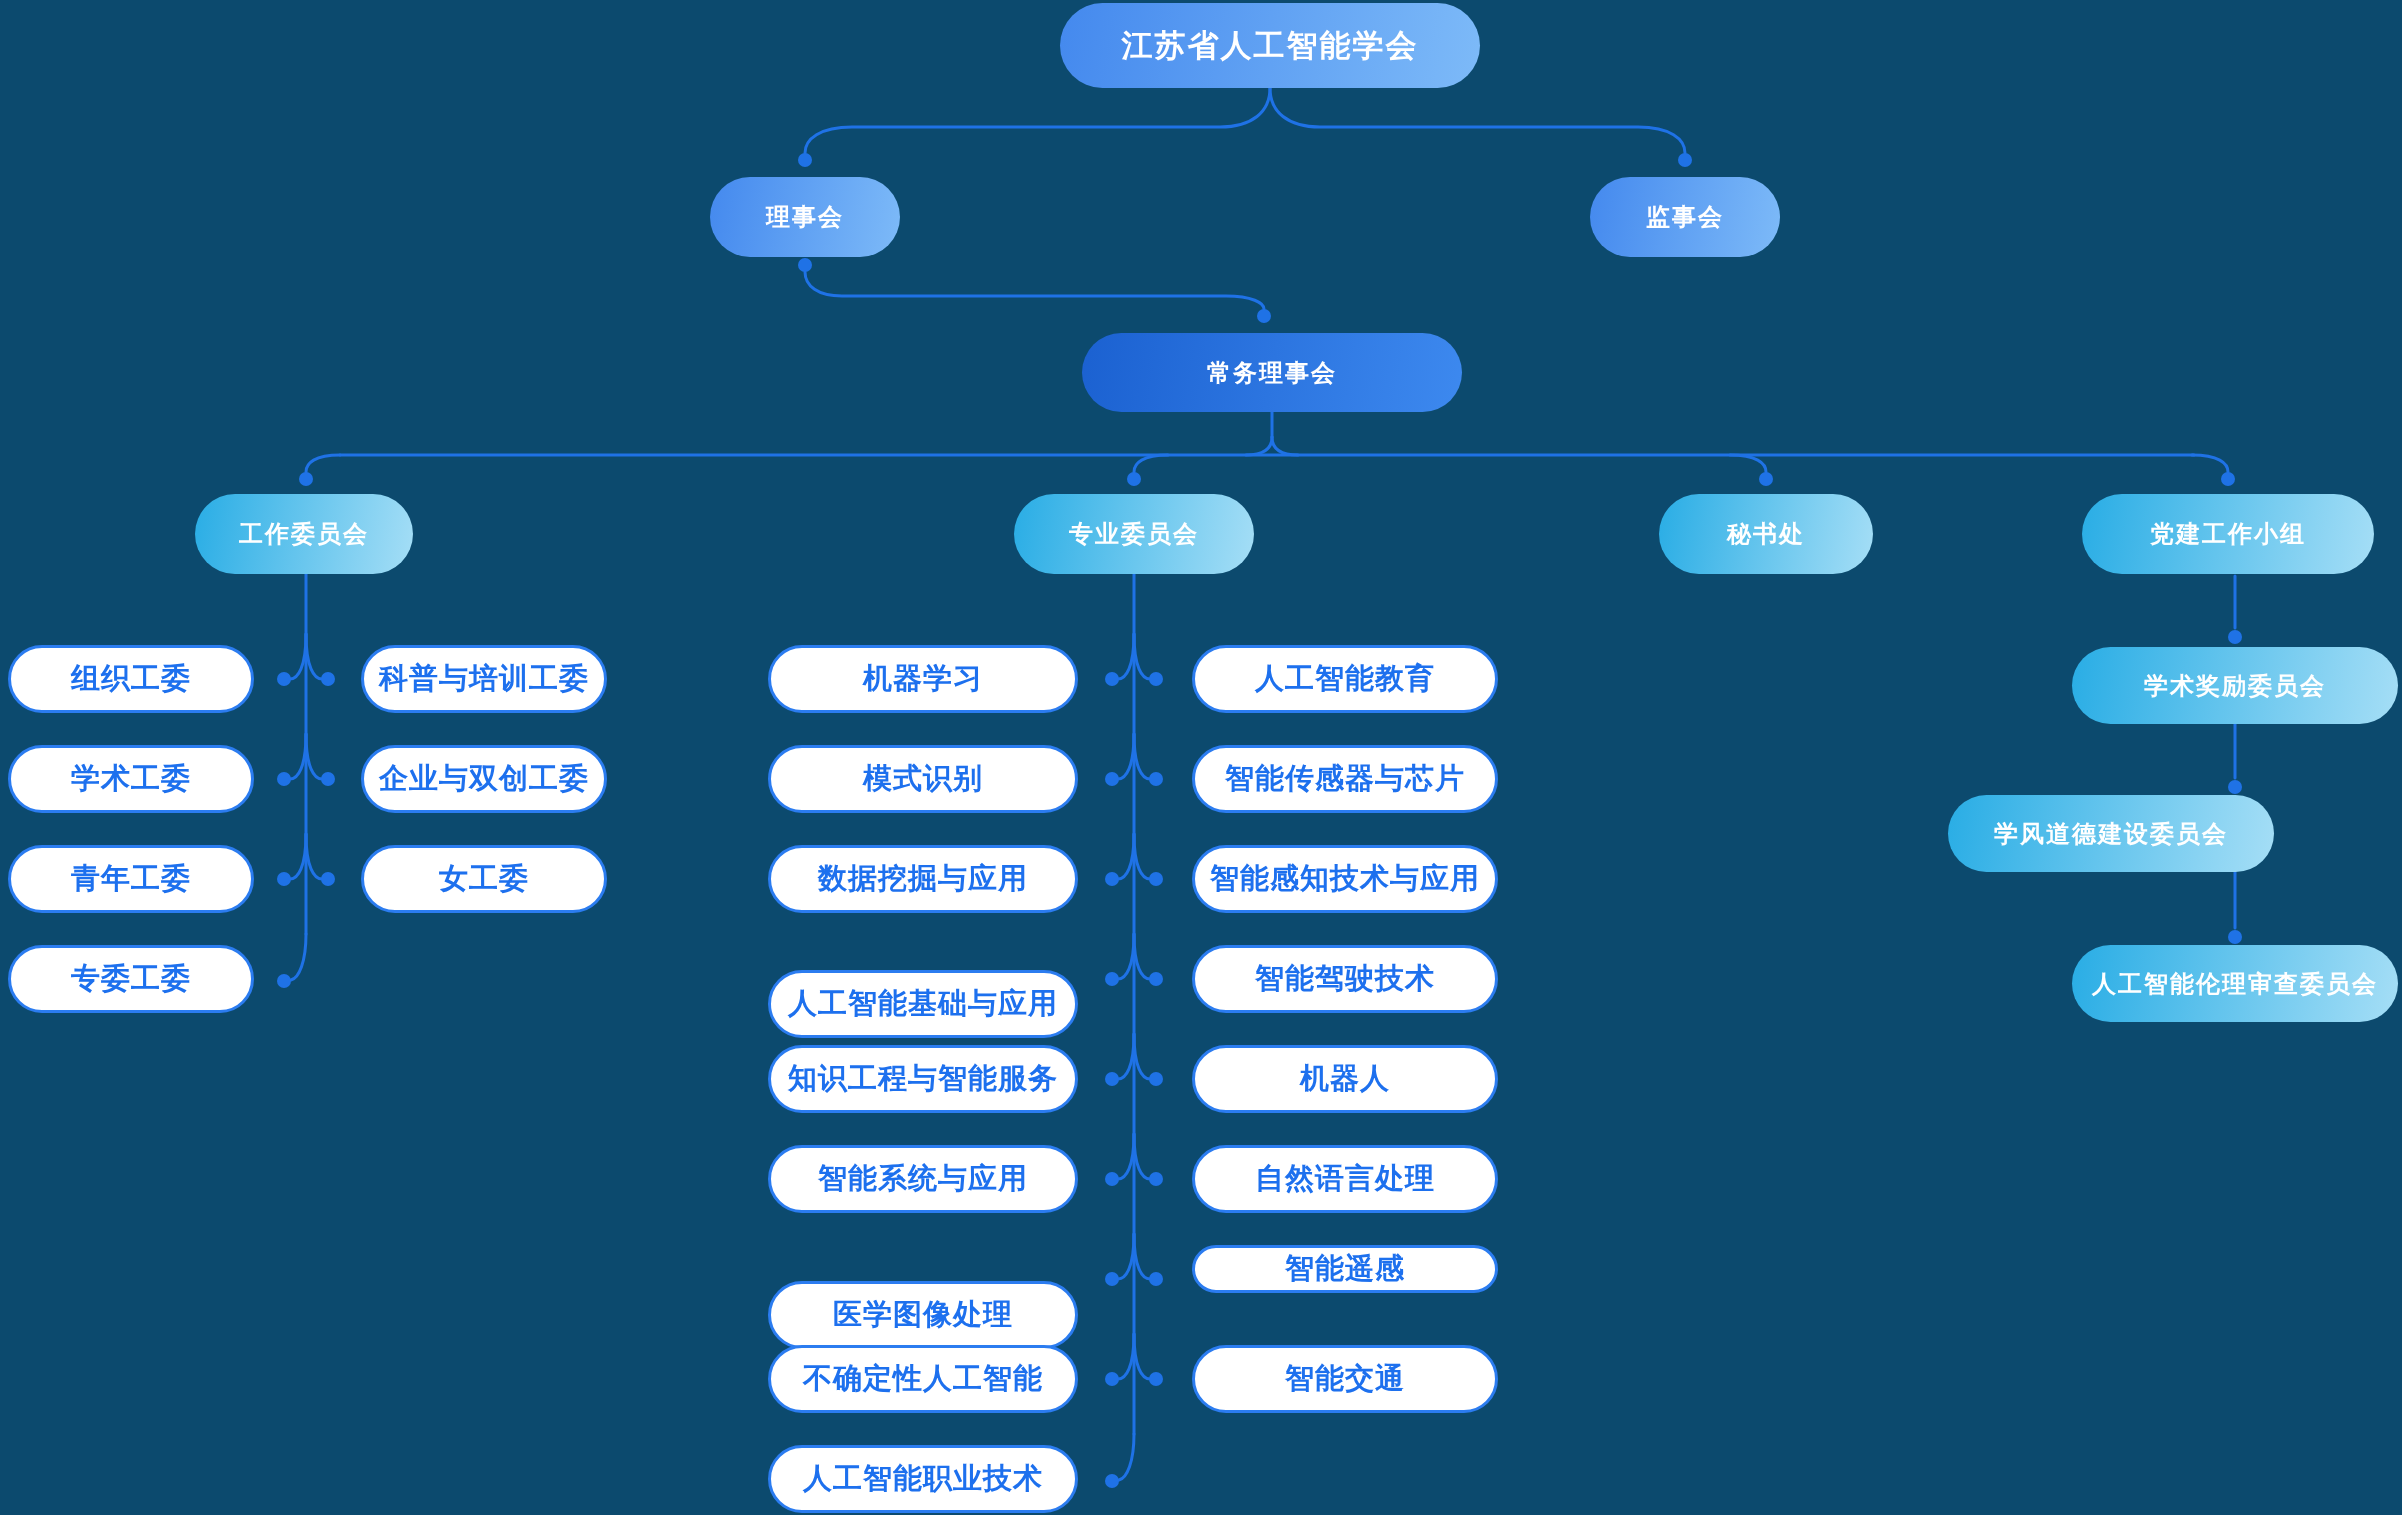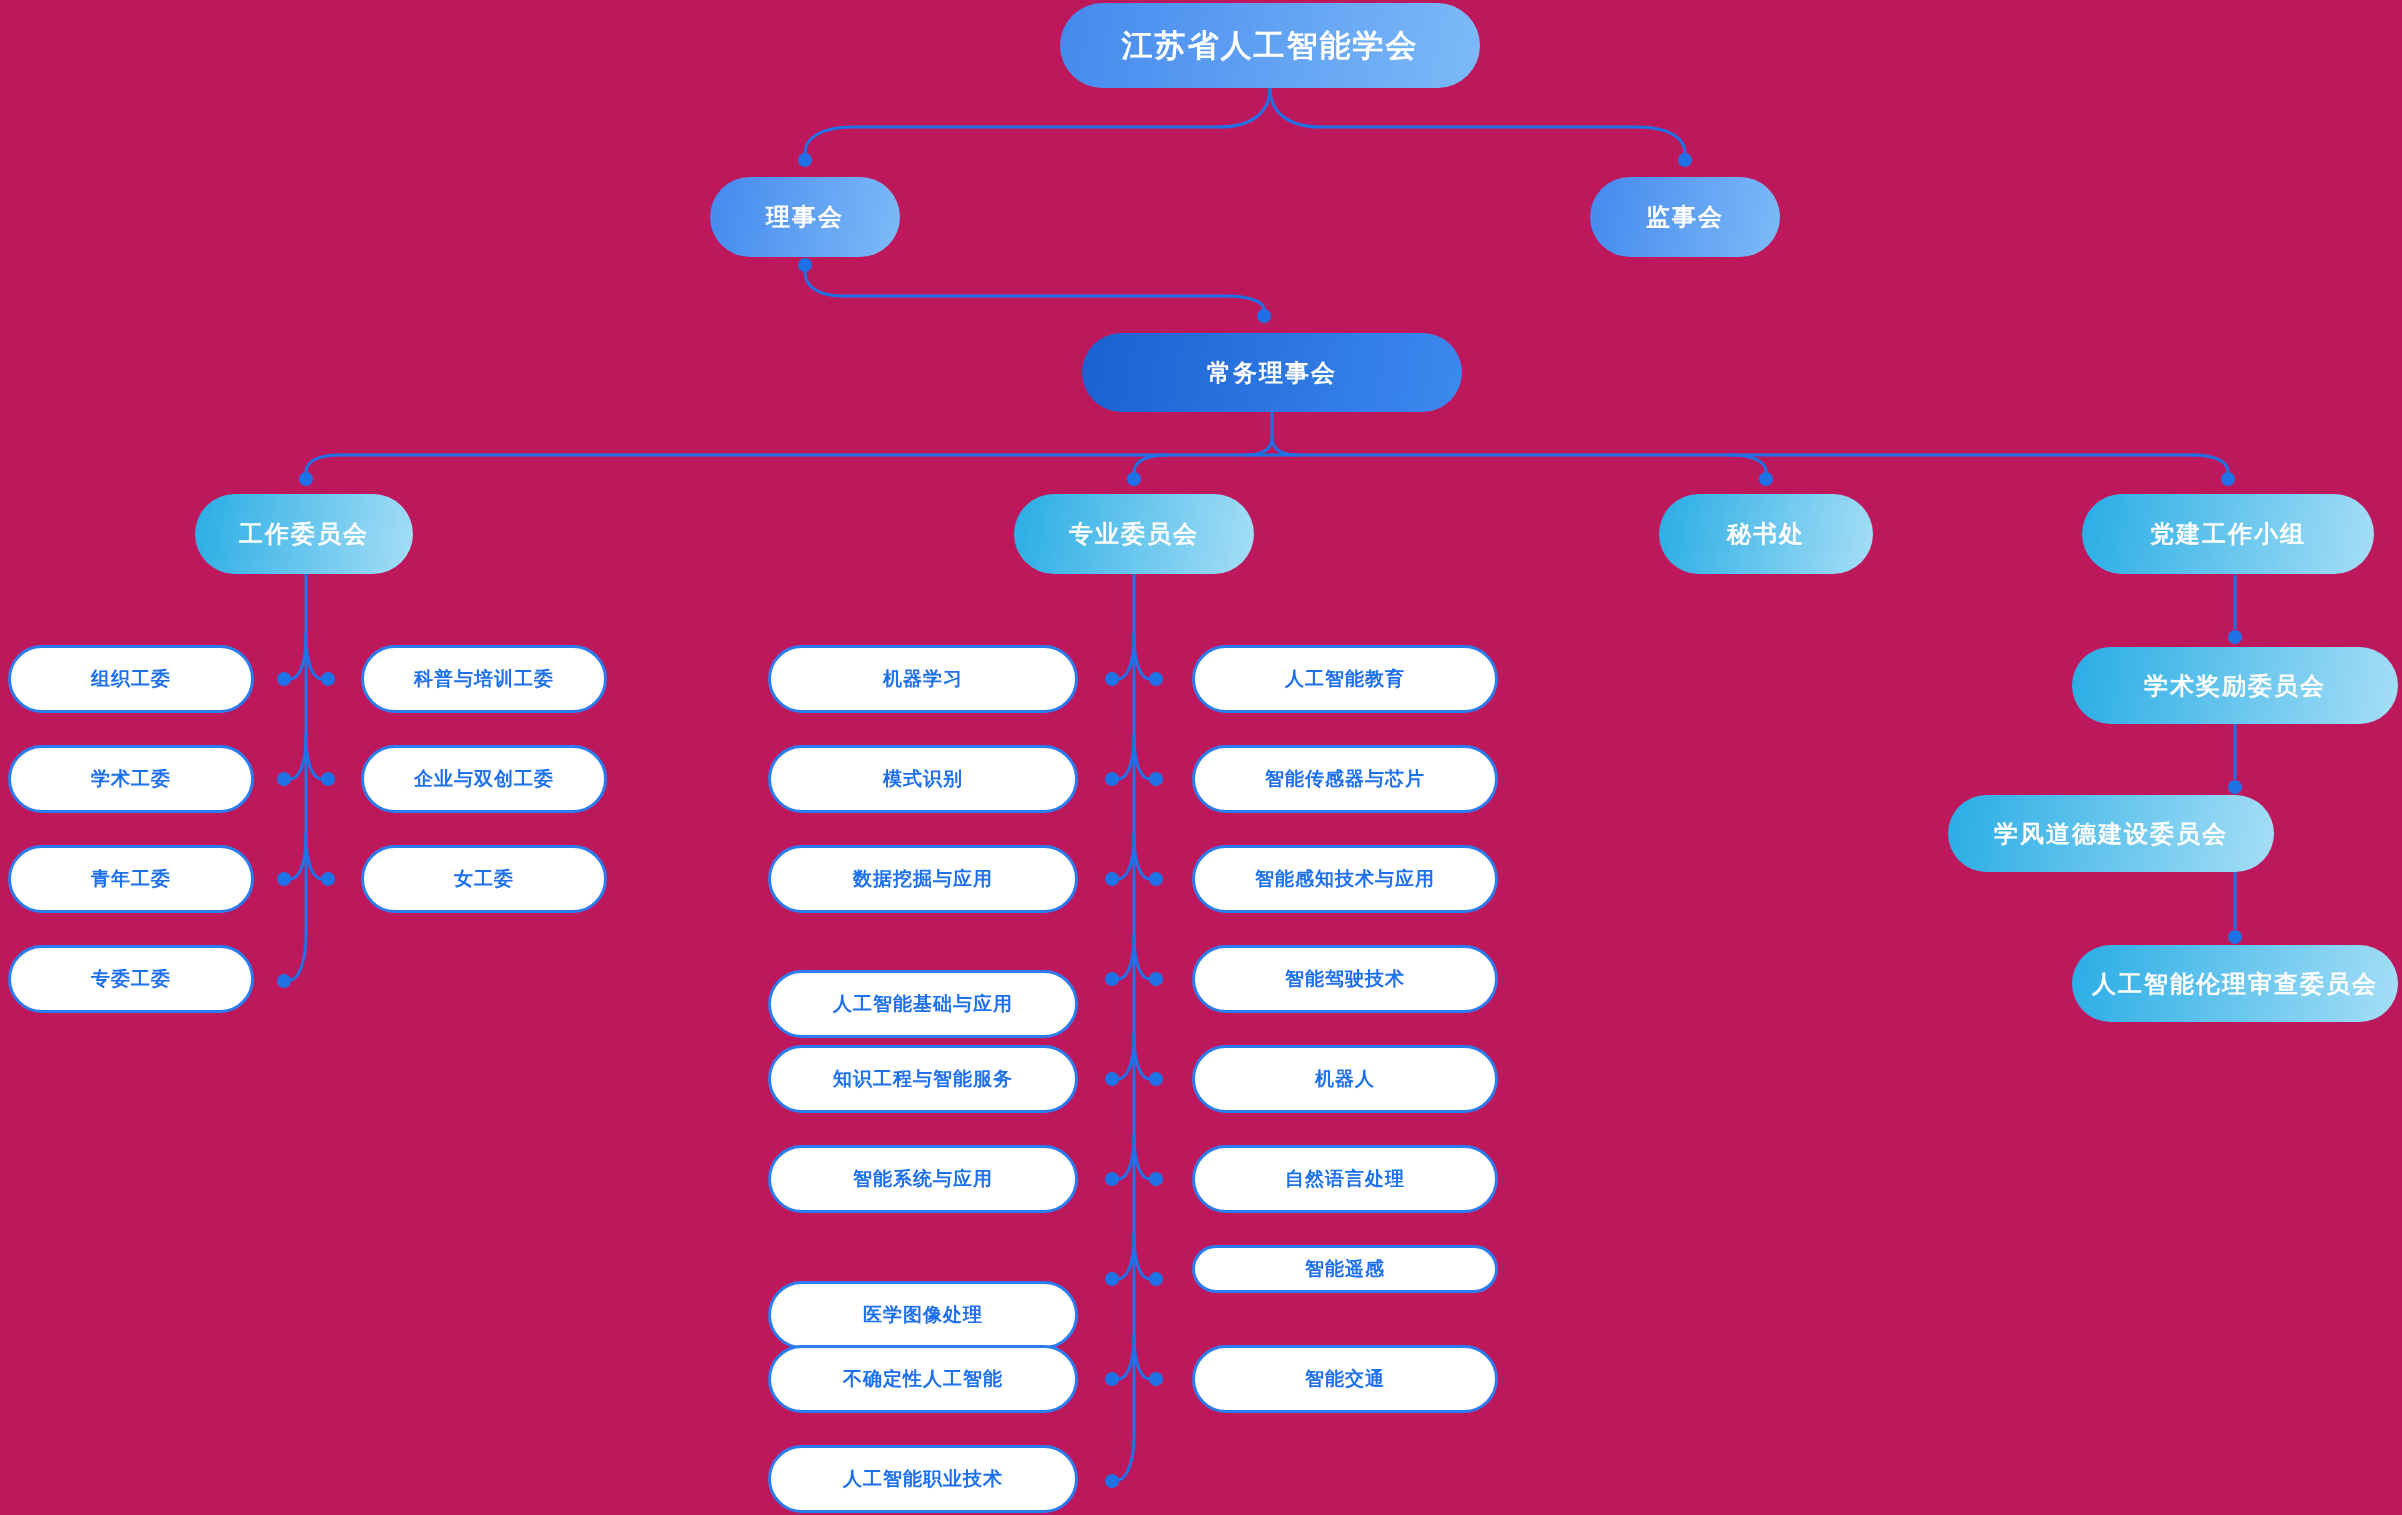"江苏省人工智能学会" .canvas { background: #be185d -> #0c4a6e }
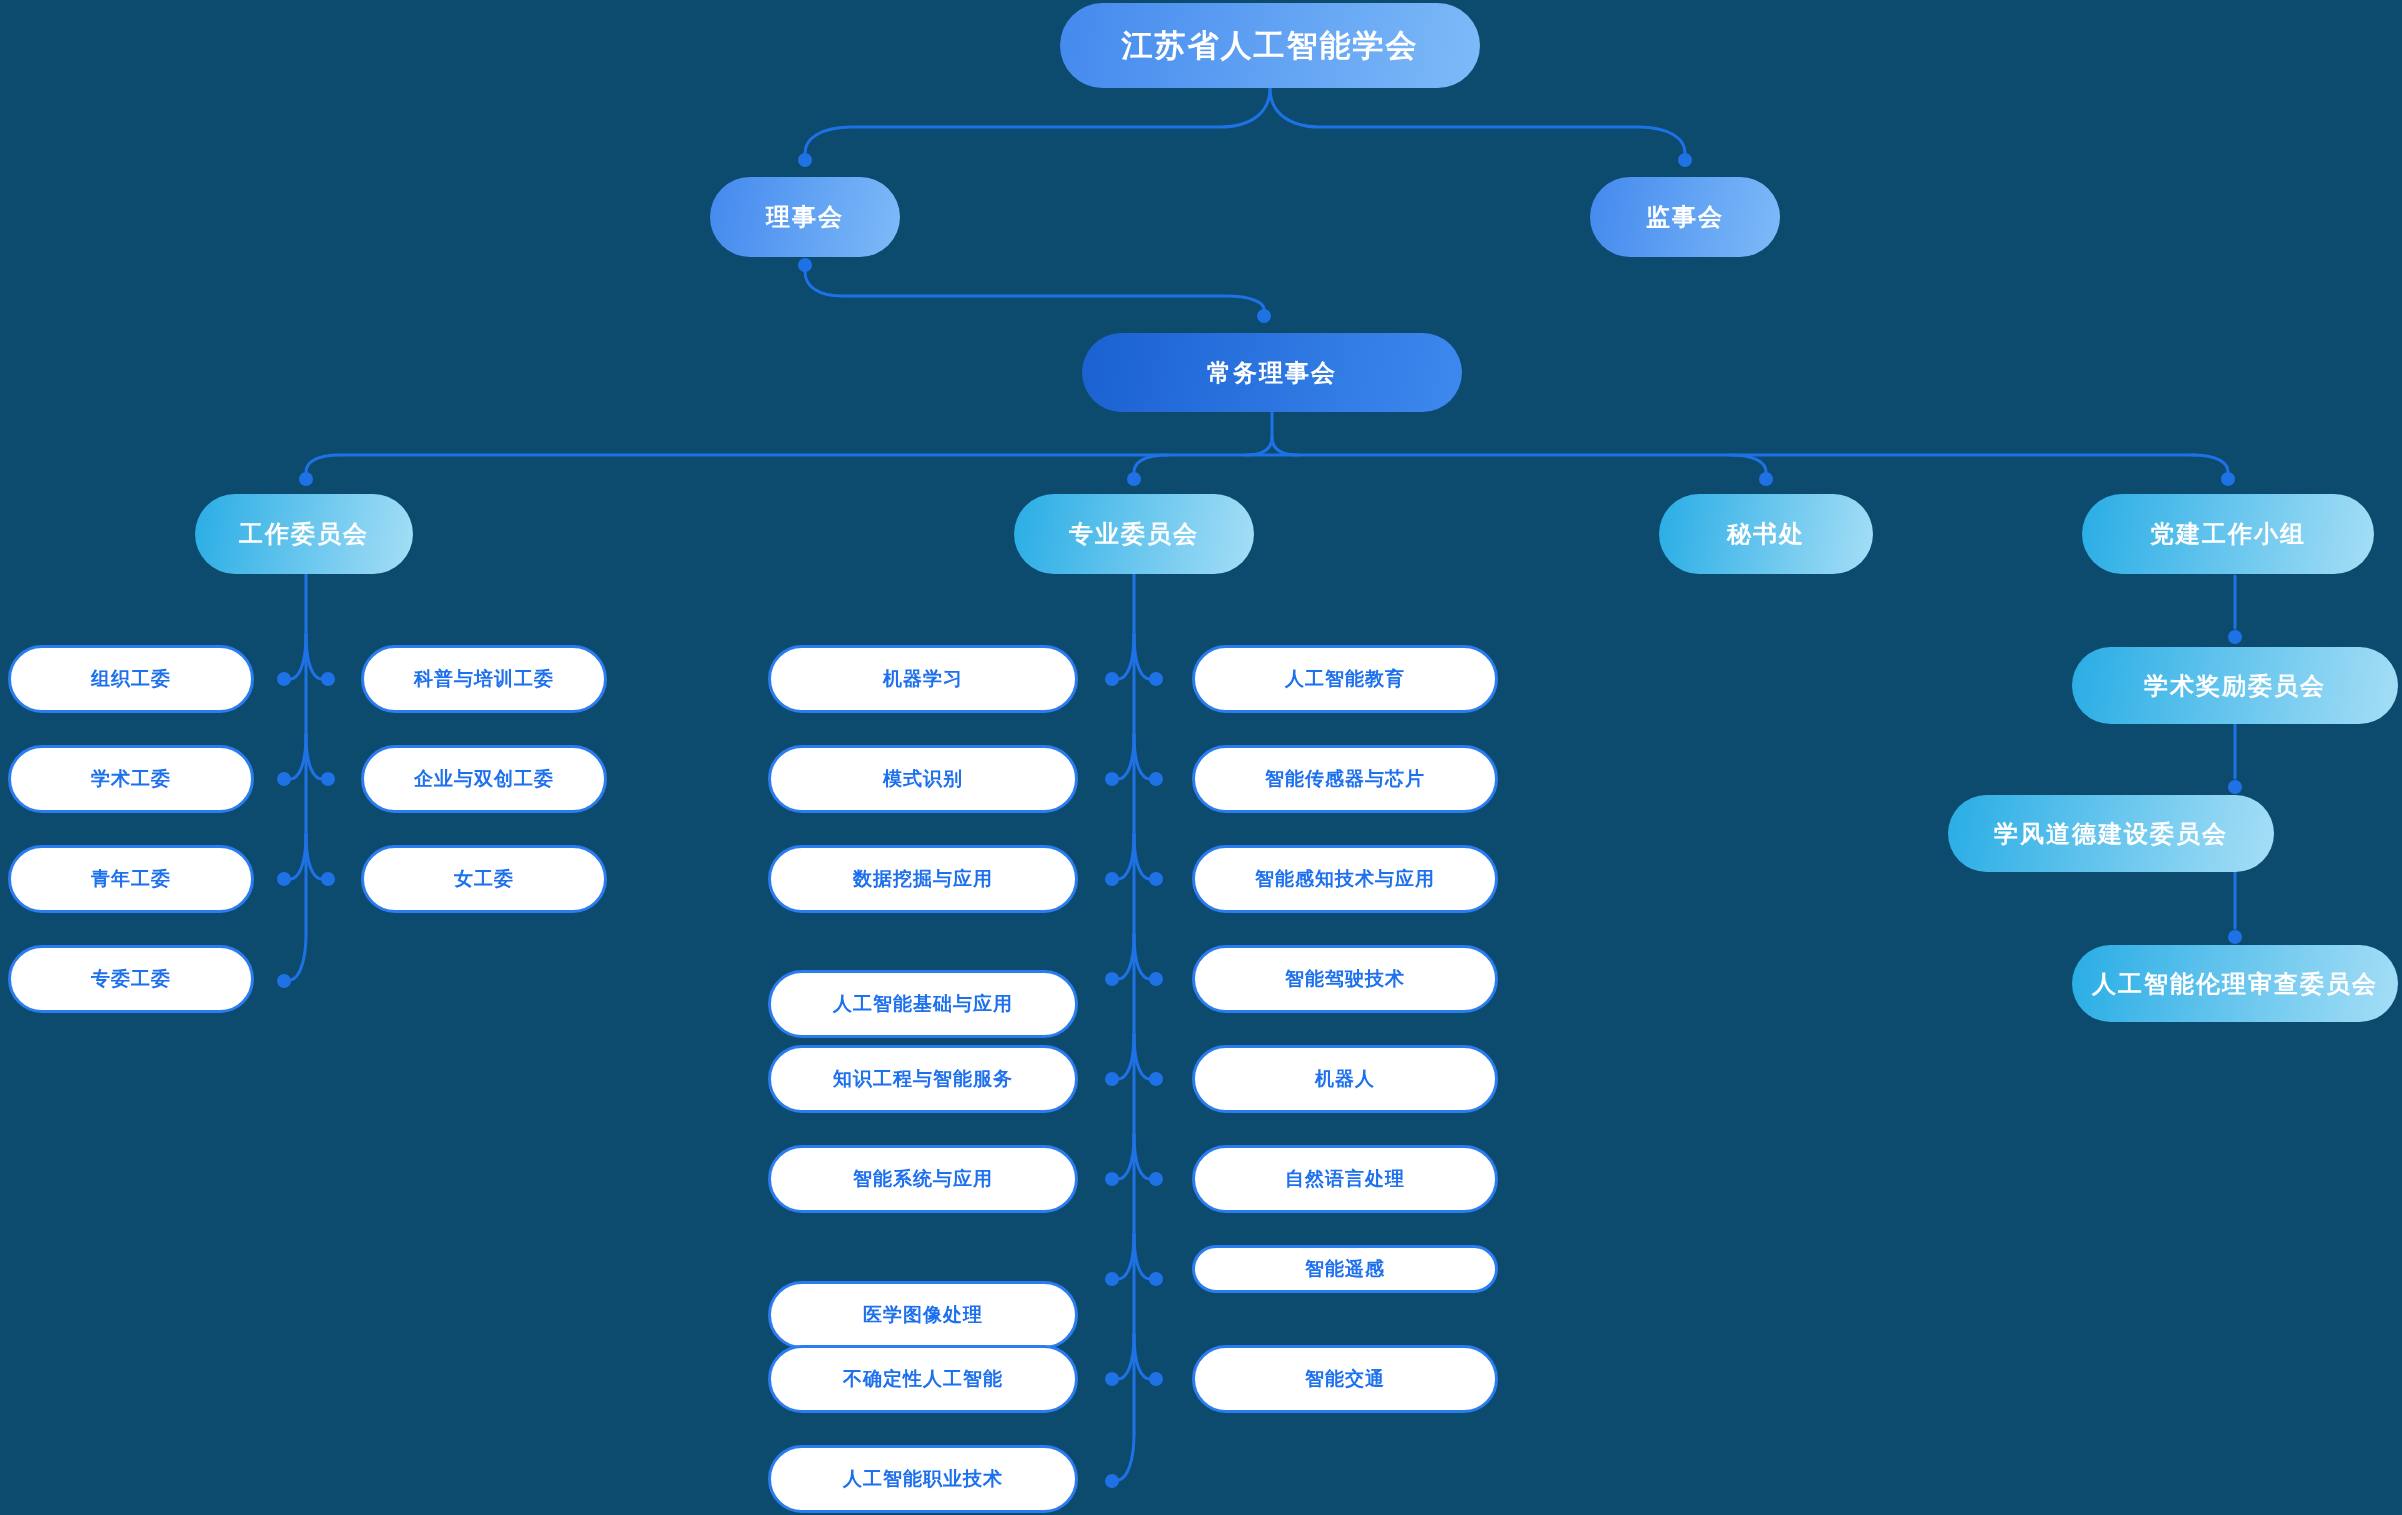"组织工委" .f29 { font-size: 19px -> 29px }
